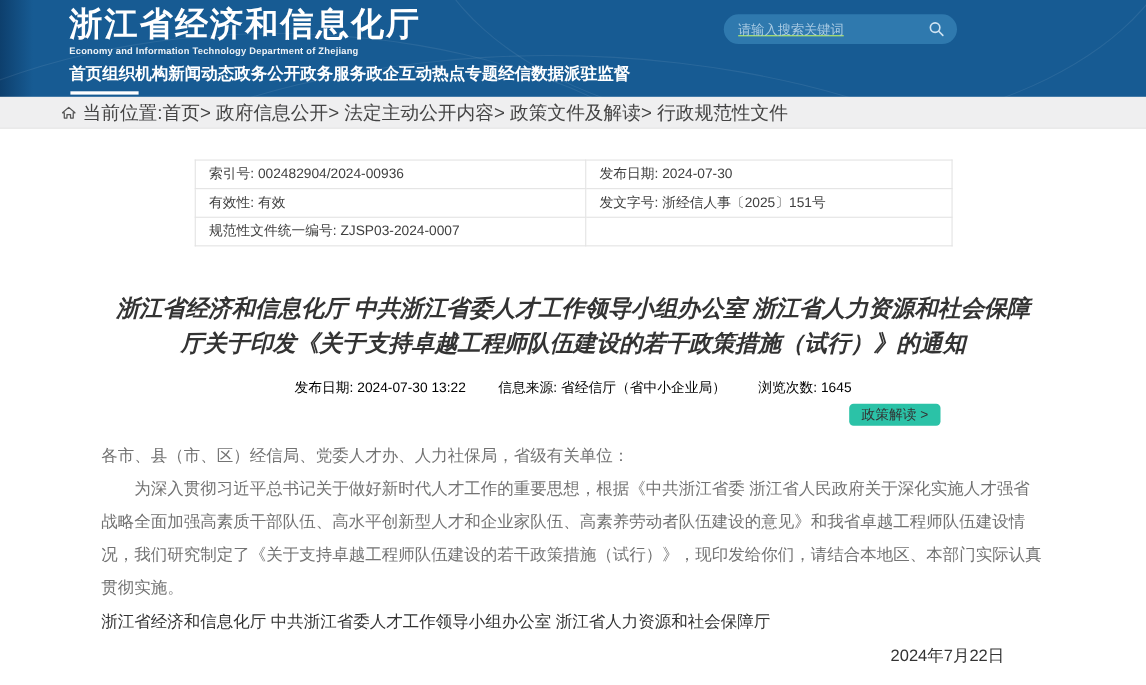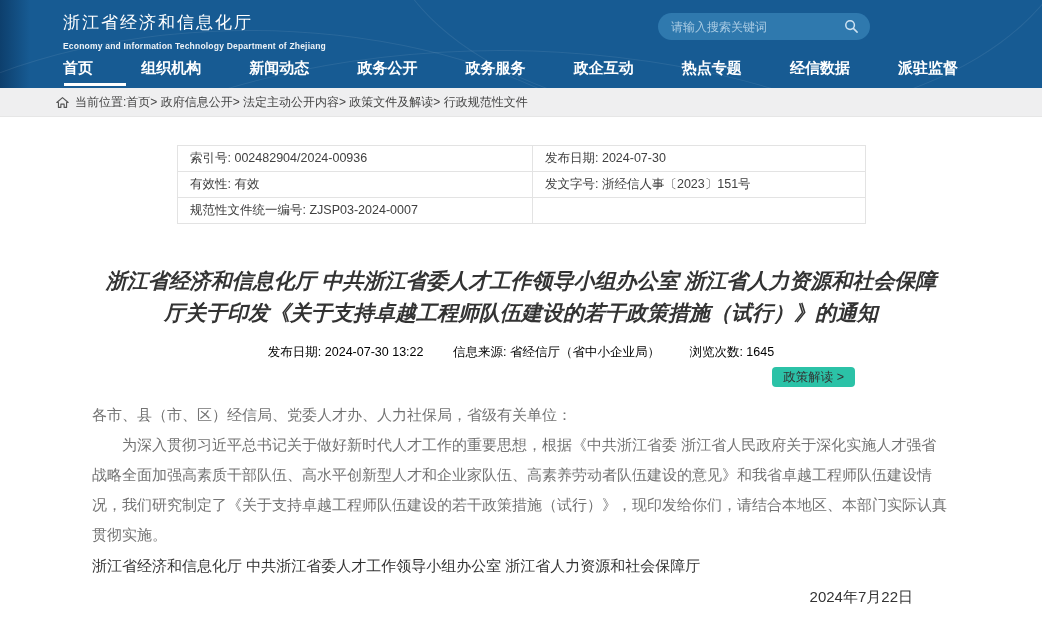"浙江省经济和信息化厅" .logo-title { font-size: 17px -> 30px; font-weight: normal -> bold }
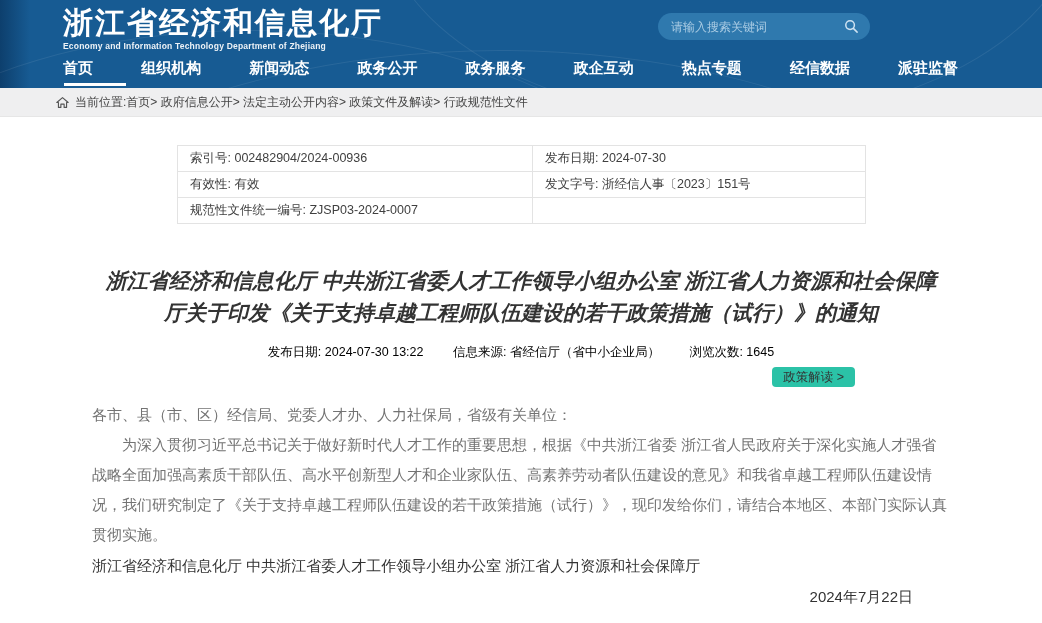"请输入搜索关键词" .search input { color: #e5e5e5 -> #bef264; text-decoration: none -> underline }
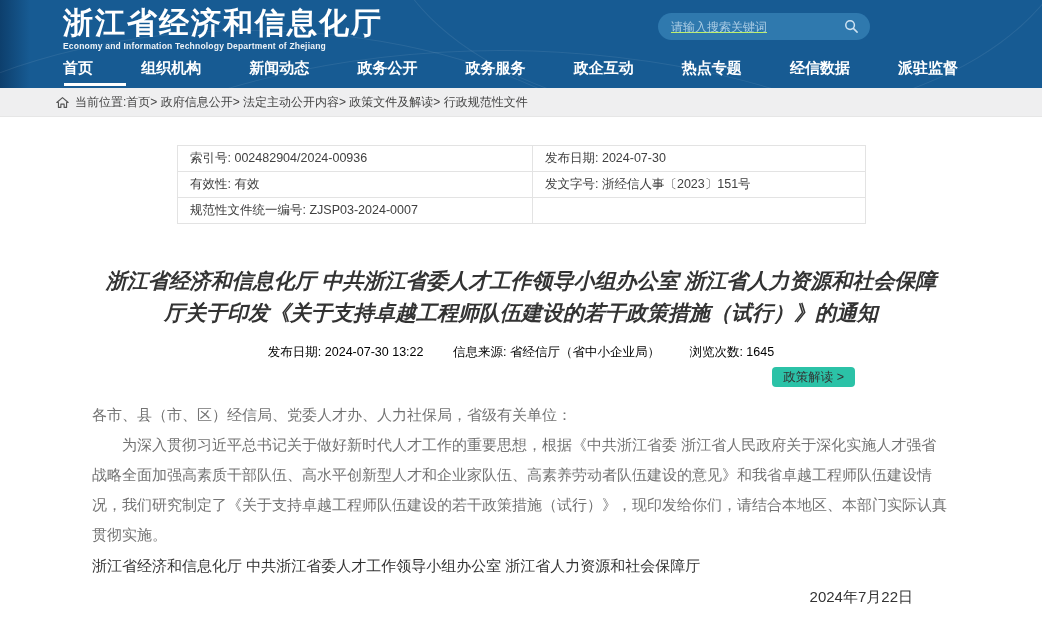"首页" .nav { justify-content: space-between -> none }
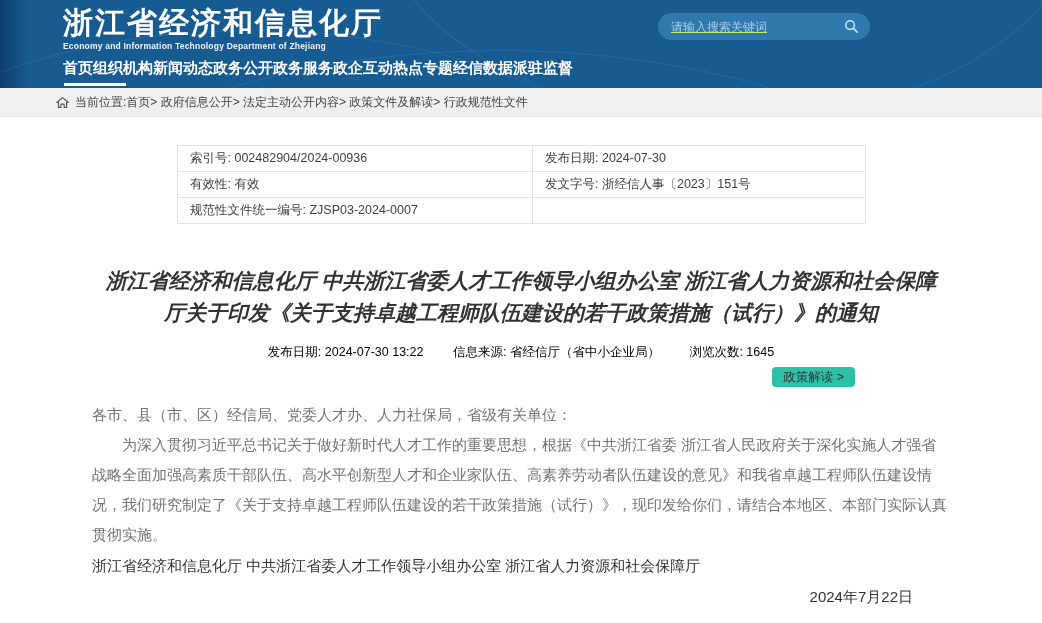"当前位置:首页> 政府信息公开> 法定主动公开内容> 政策文件及解读>" .breadcrumb { font-size: 12px -> 17px }
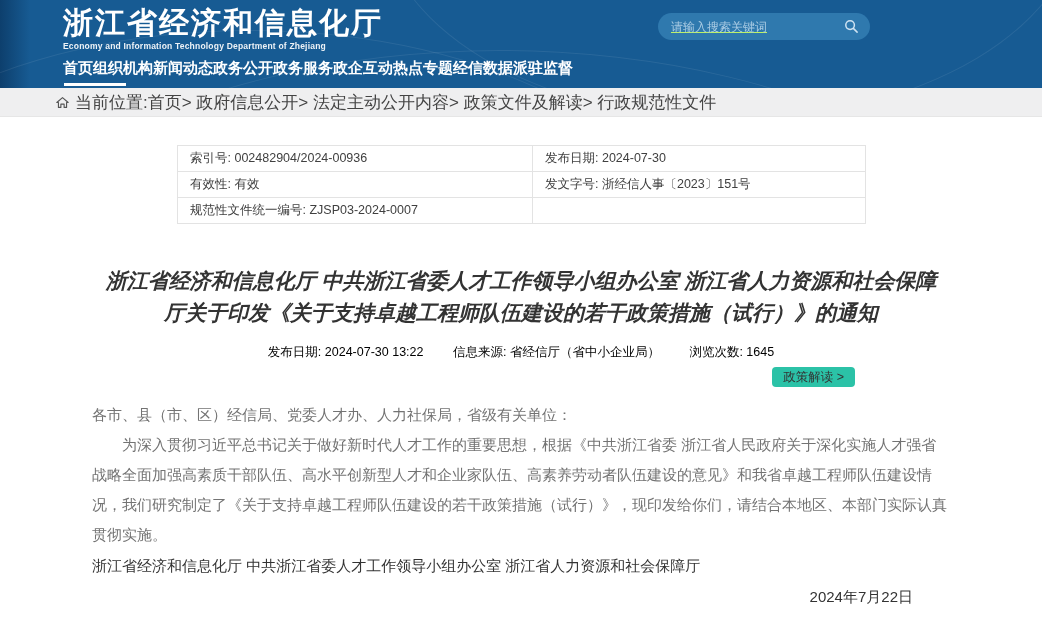"发文字号: 浙经信人事〔2023〕151号" td { text: 2023 -> 2025 }
